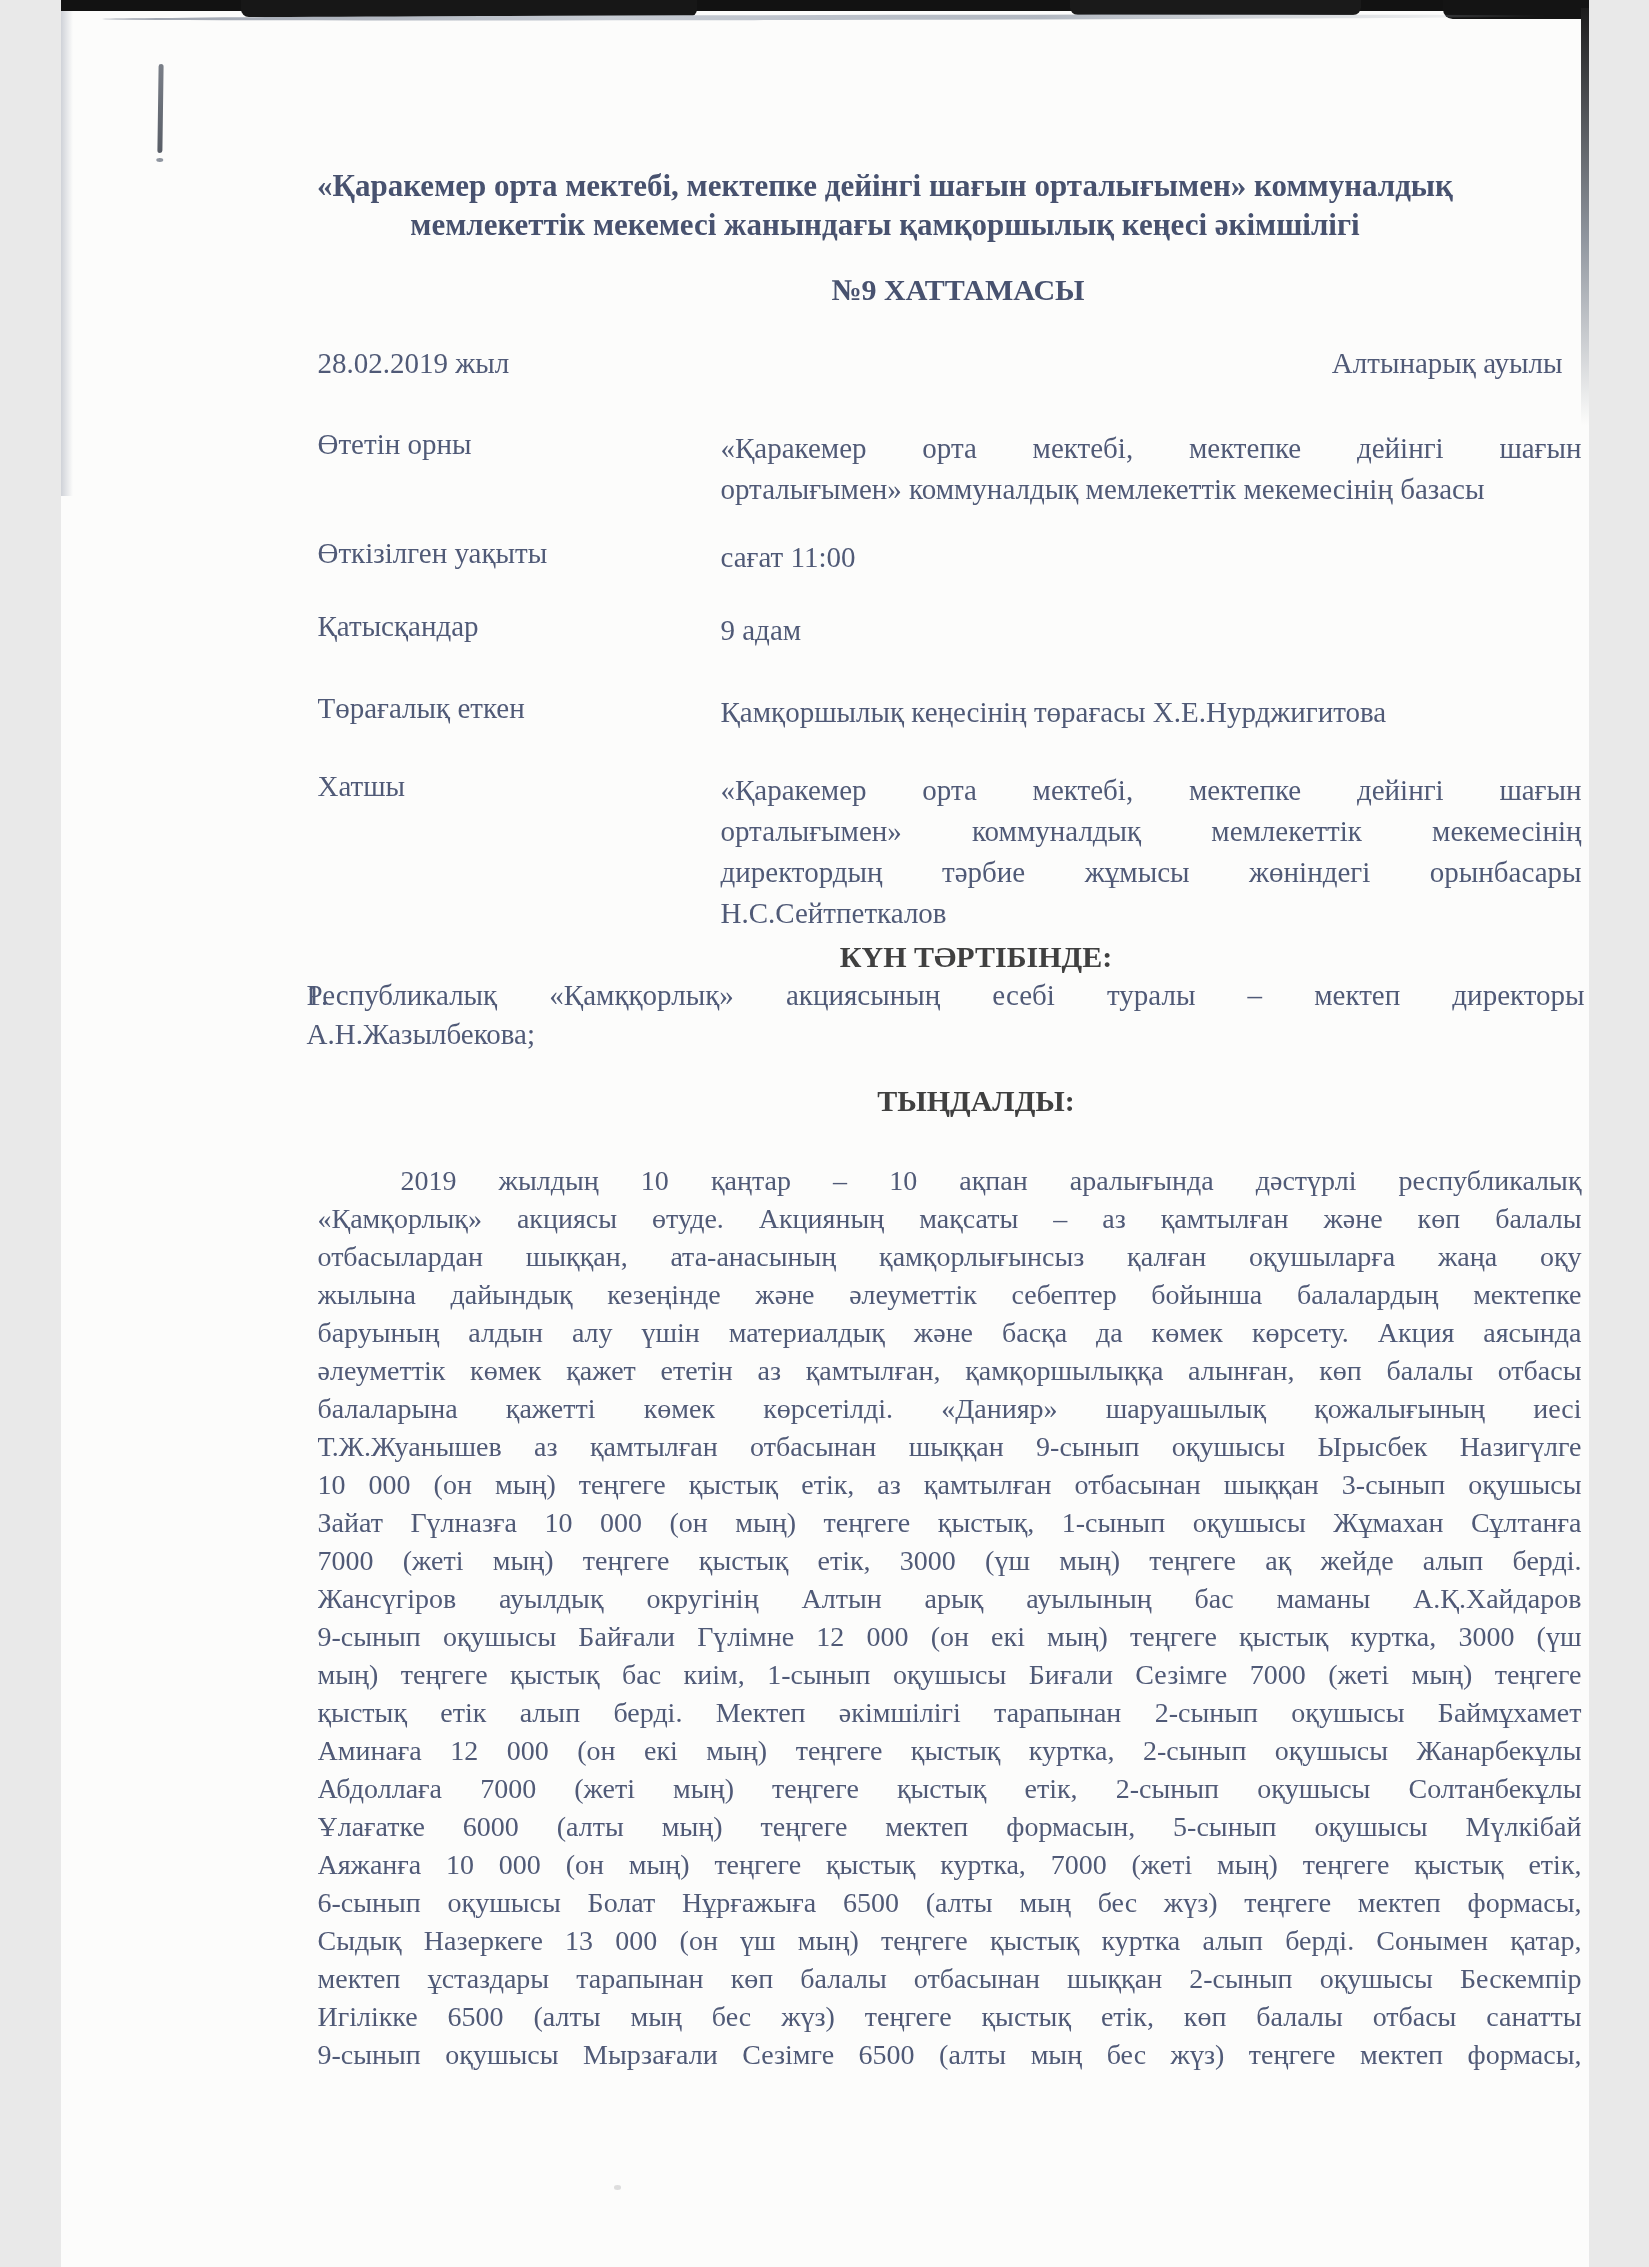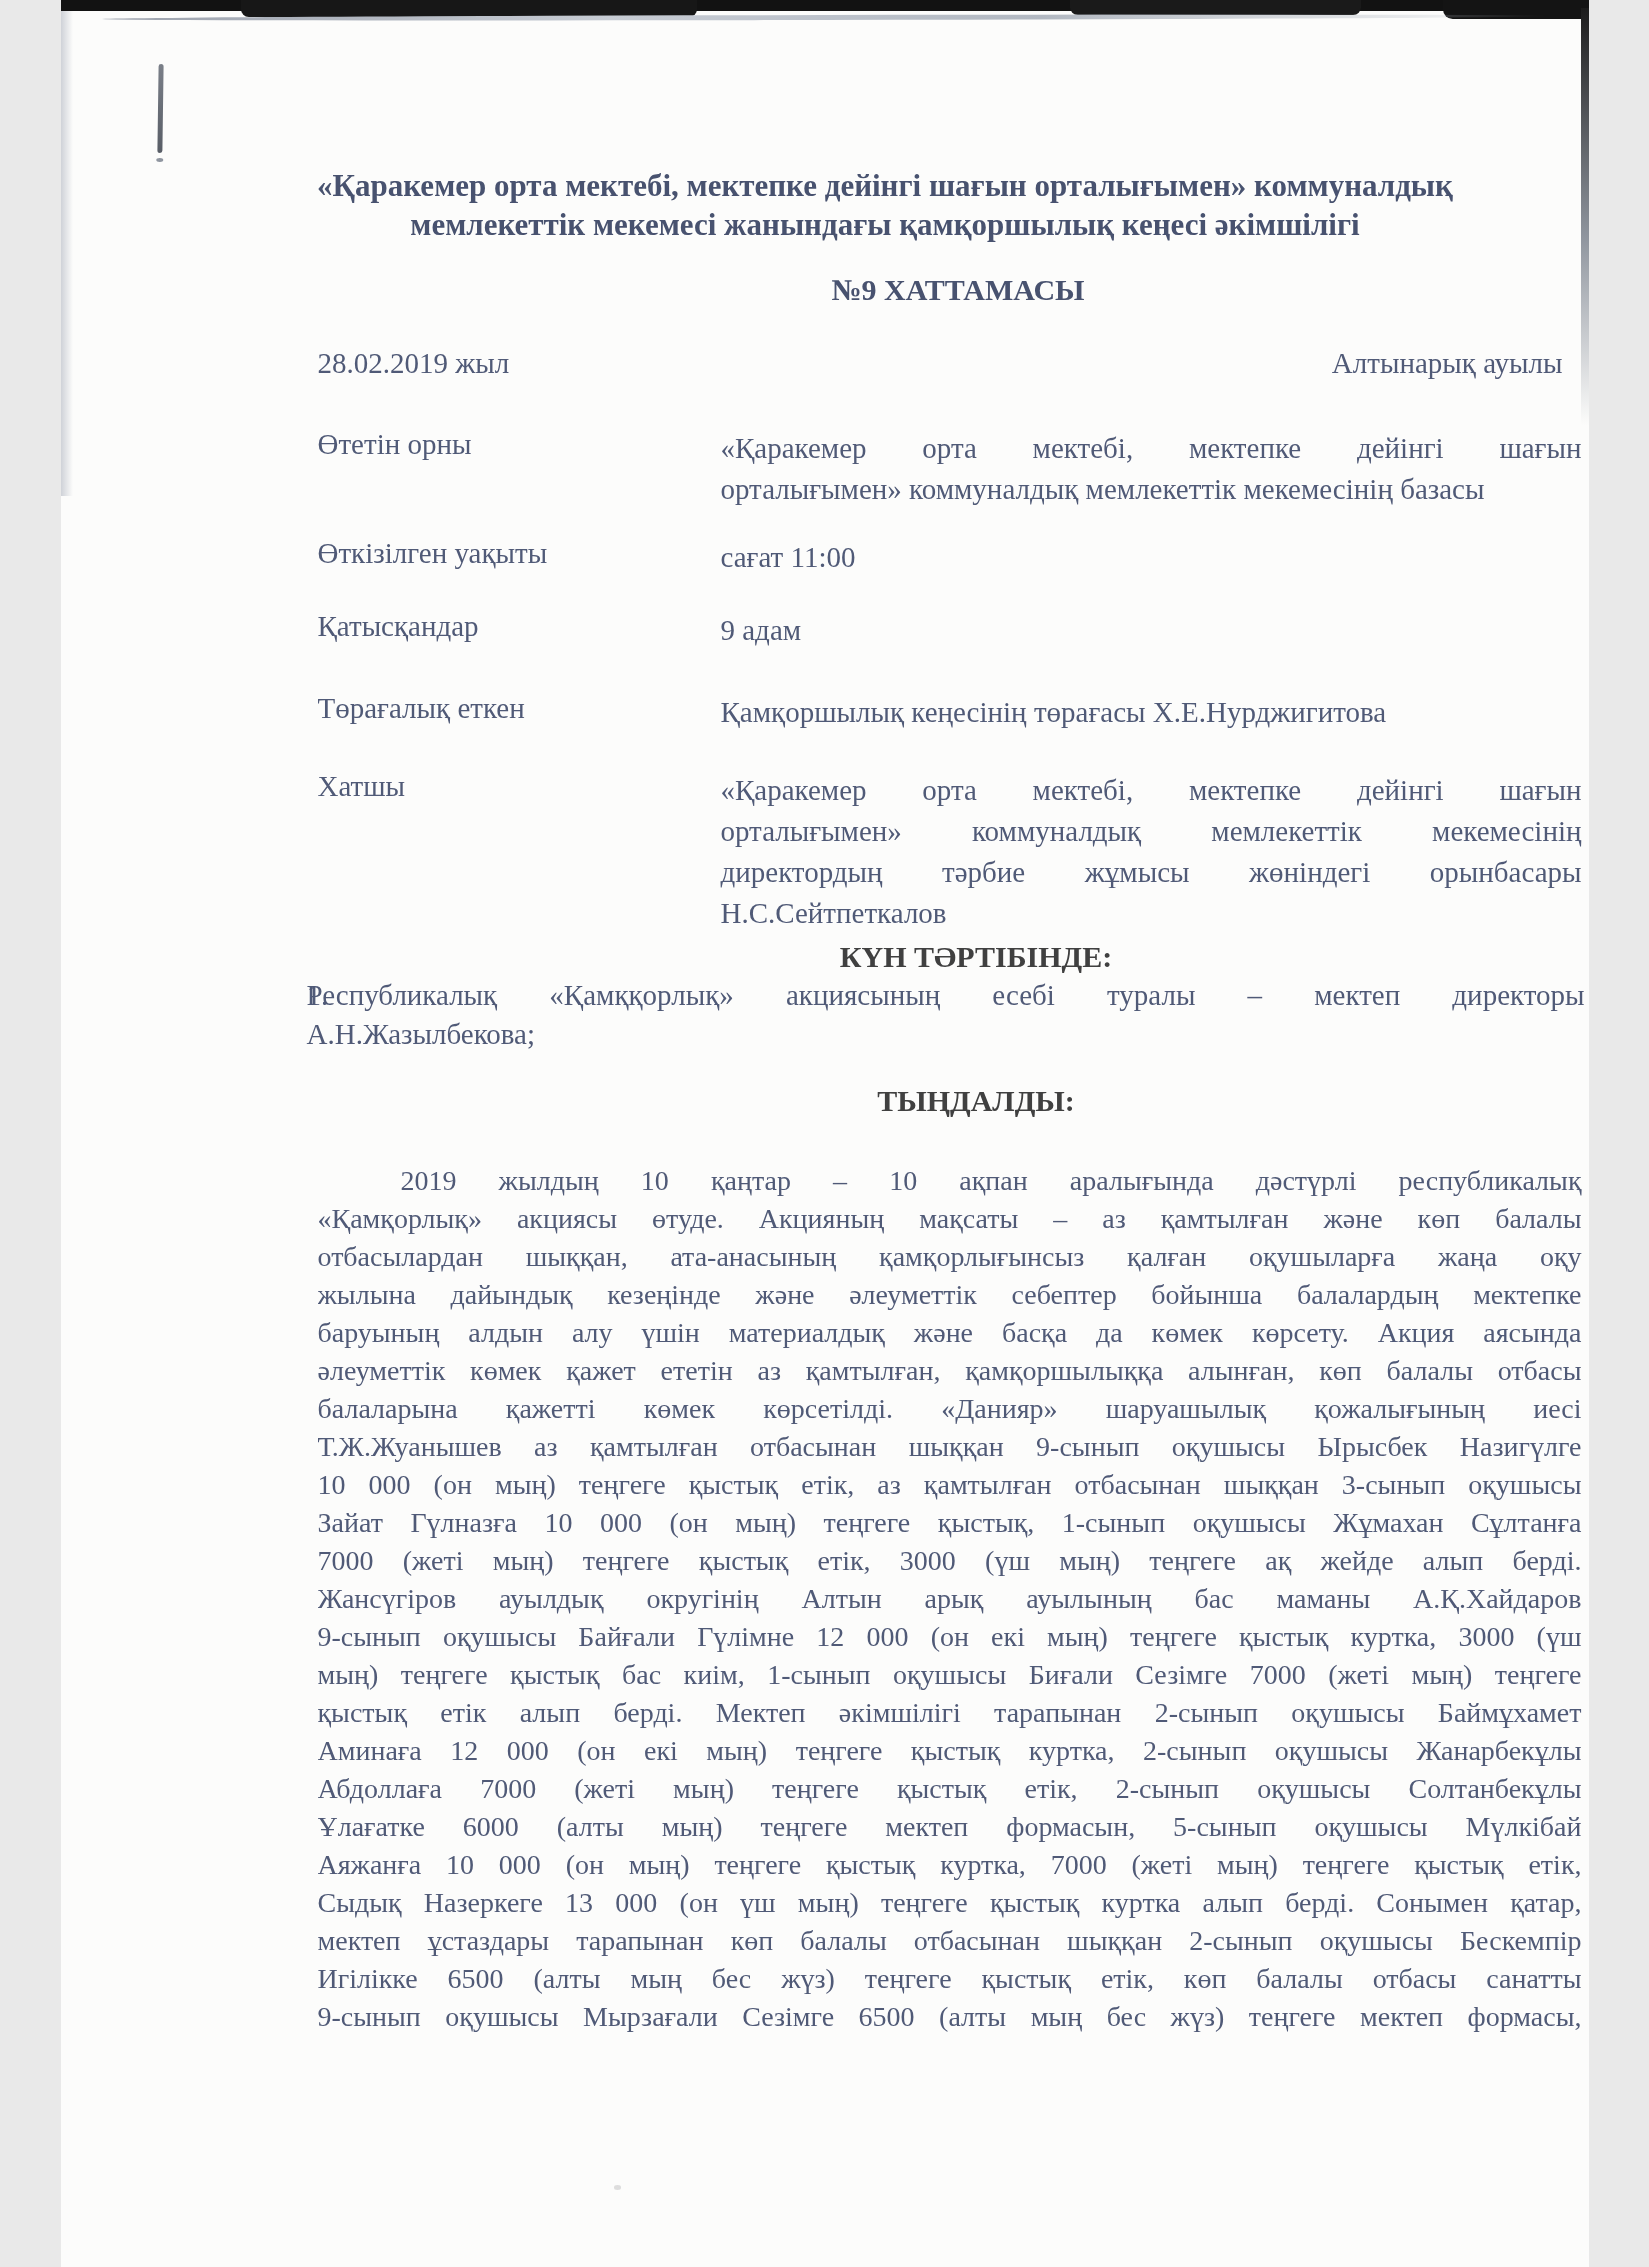"6-сынып оқушысы Болат Нұрғажыға 6500" div.body-line { html: none -> <div>6-сынып оқушысы Болат Нұрғажыға 6500 (алты мың бес жүз) теңгеге мектеп формасы,</div> }
